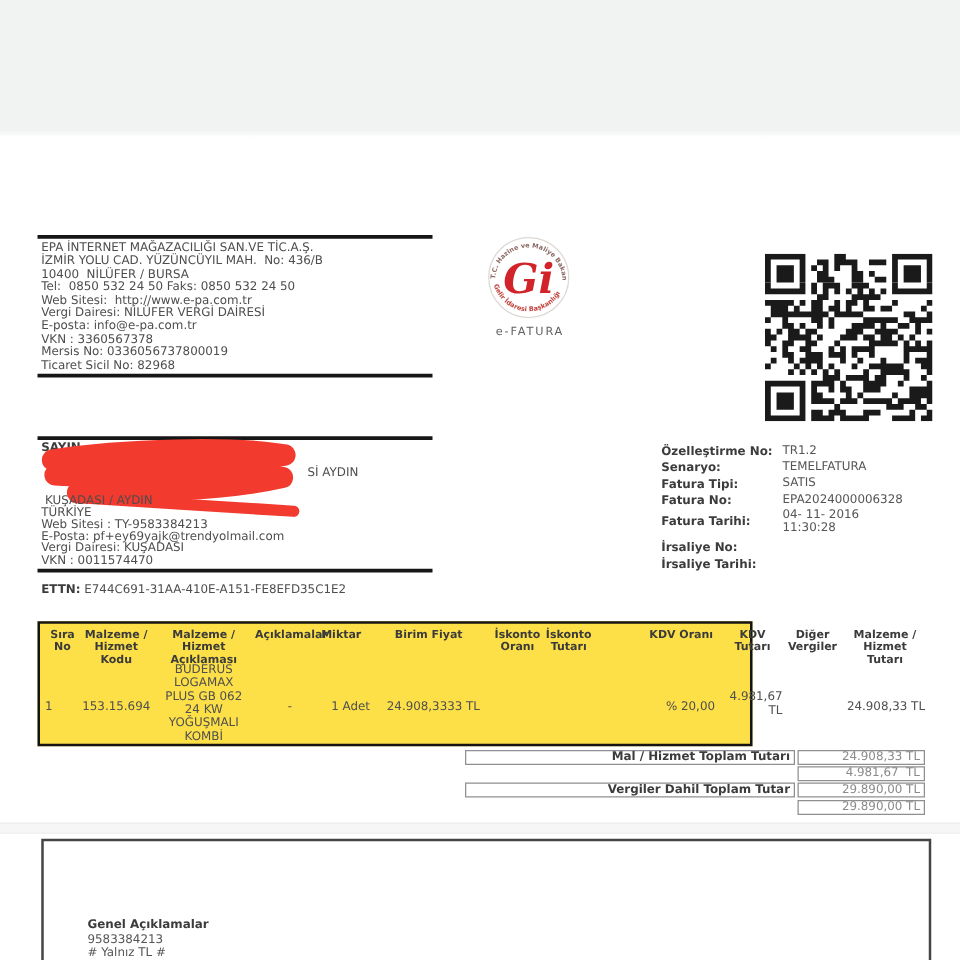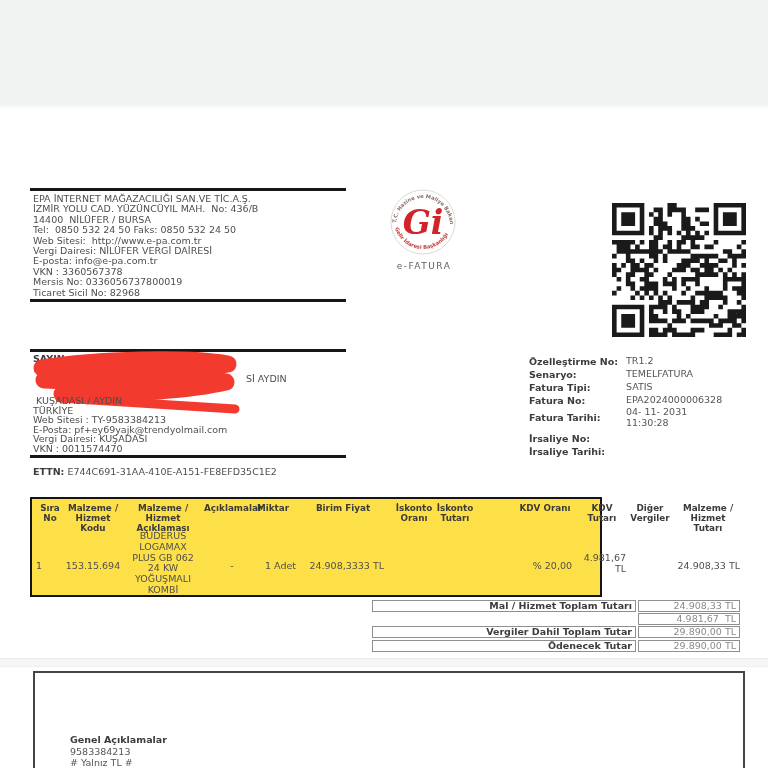"14400 NİLÜFER / BURSA" div.text-line { text: 14400 -> 10400 }
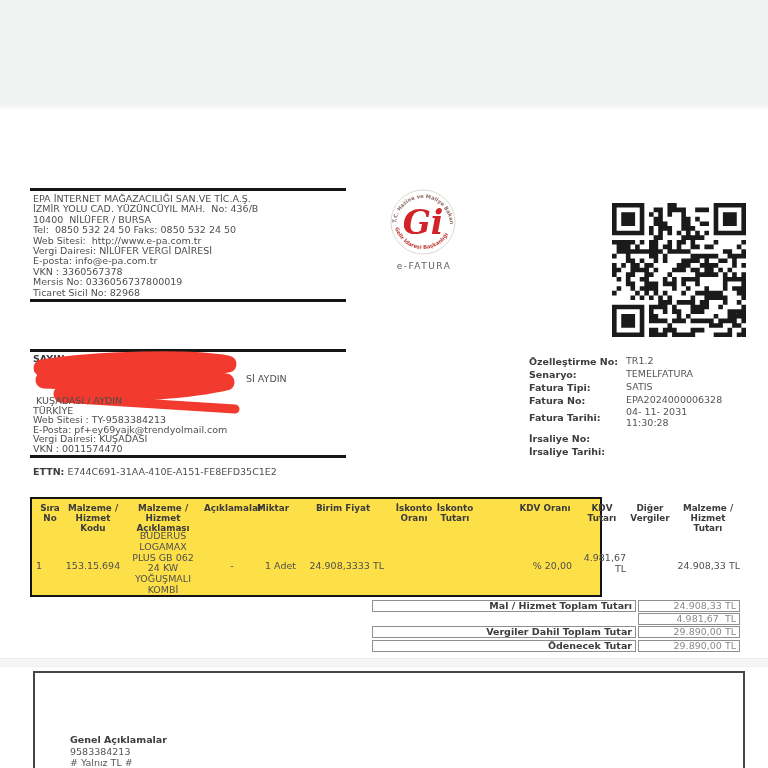"04- 11- 2031" div.meta-value { text: 2031 -> 2016 }
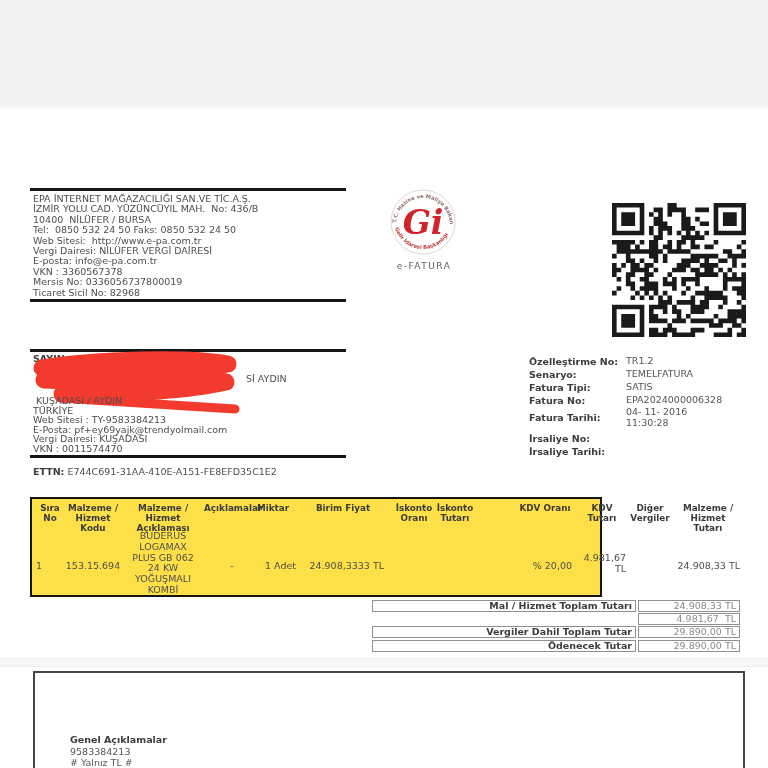"Ödenecek Tutar" div.tot-label { html: <div>Ödenecek Tutar</div> -> none }
